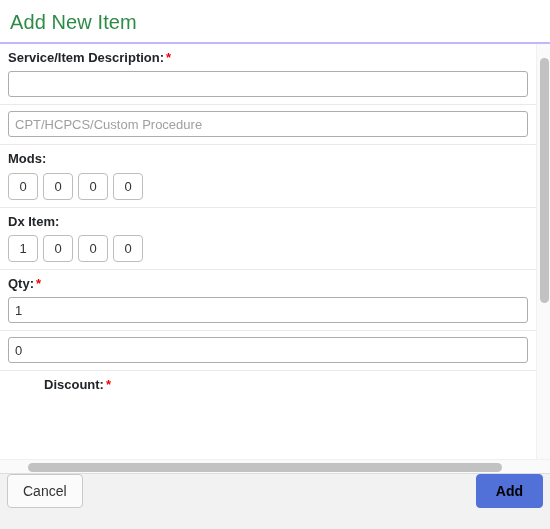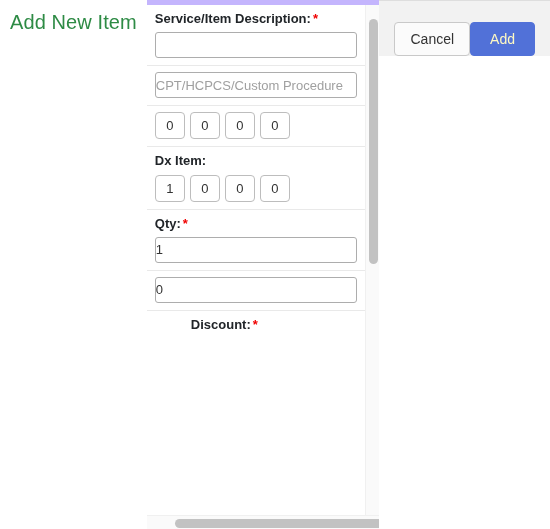"Add New Item" .modal { flex-direction: row -> column }
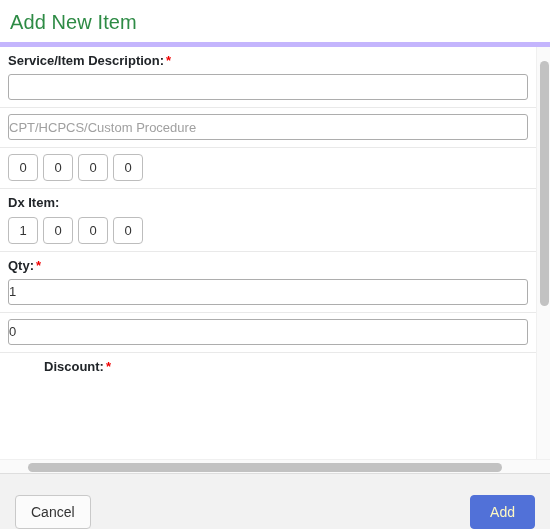"Service/Item Description: *" .modal-body-wrap { border-top: 5px solid #c4b5fd -> 2px solid #c4b5fd }
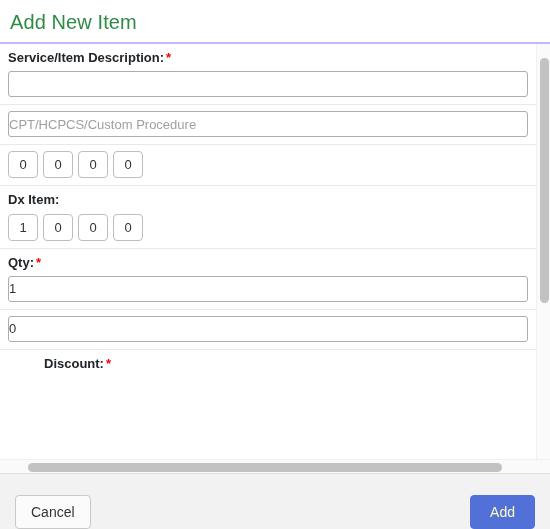"CPT/HCPCS/Custom Procedure" .text-input { padding: 2px 0 -> 2px 6px }
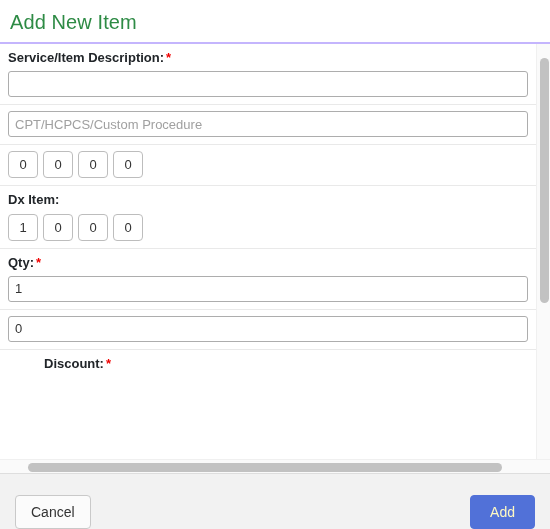"Mods:" label.field-label { html: none -> <label> <span>Mods:</span><span></span> </label> }
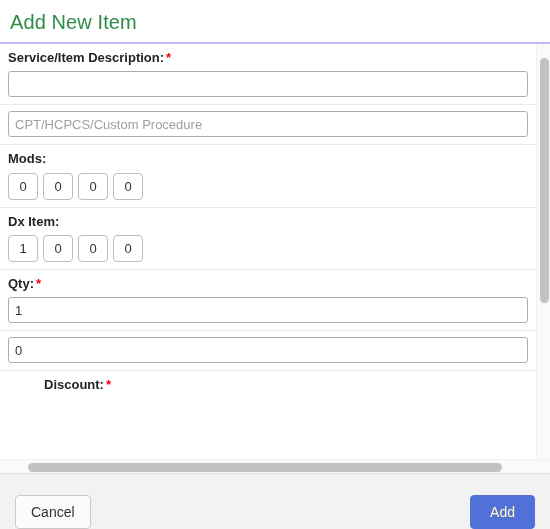"Cancel" .modal-footer { align-items: flex-end -> flex-start; padding: 0 15px -> 0 7px }
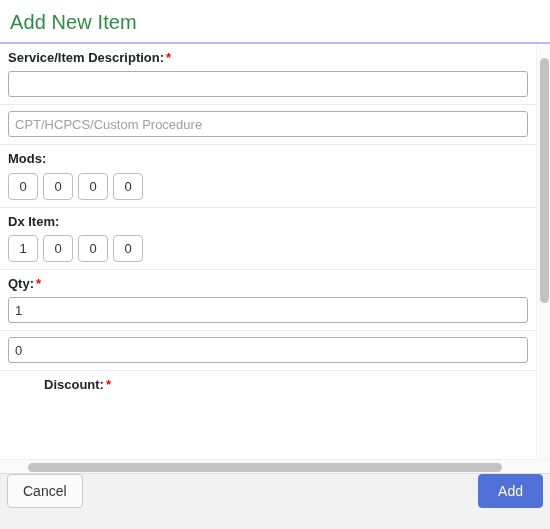"Add" .btn-add { color: #fef9c3 -> #000000; font-weight: none -> bold }
